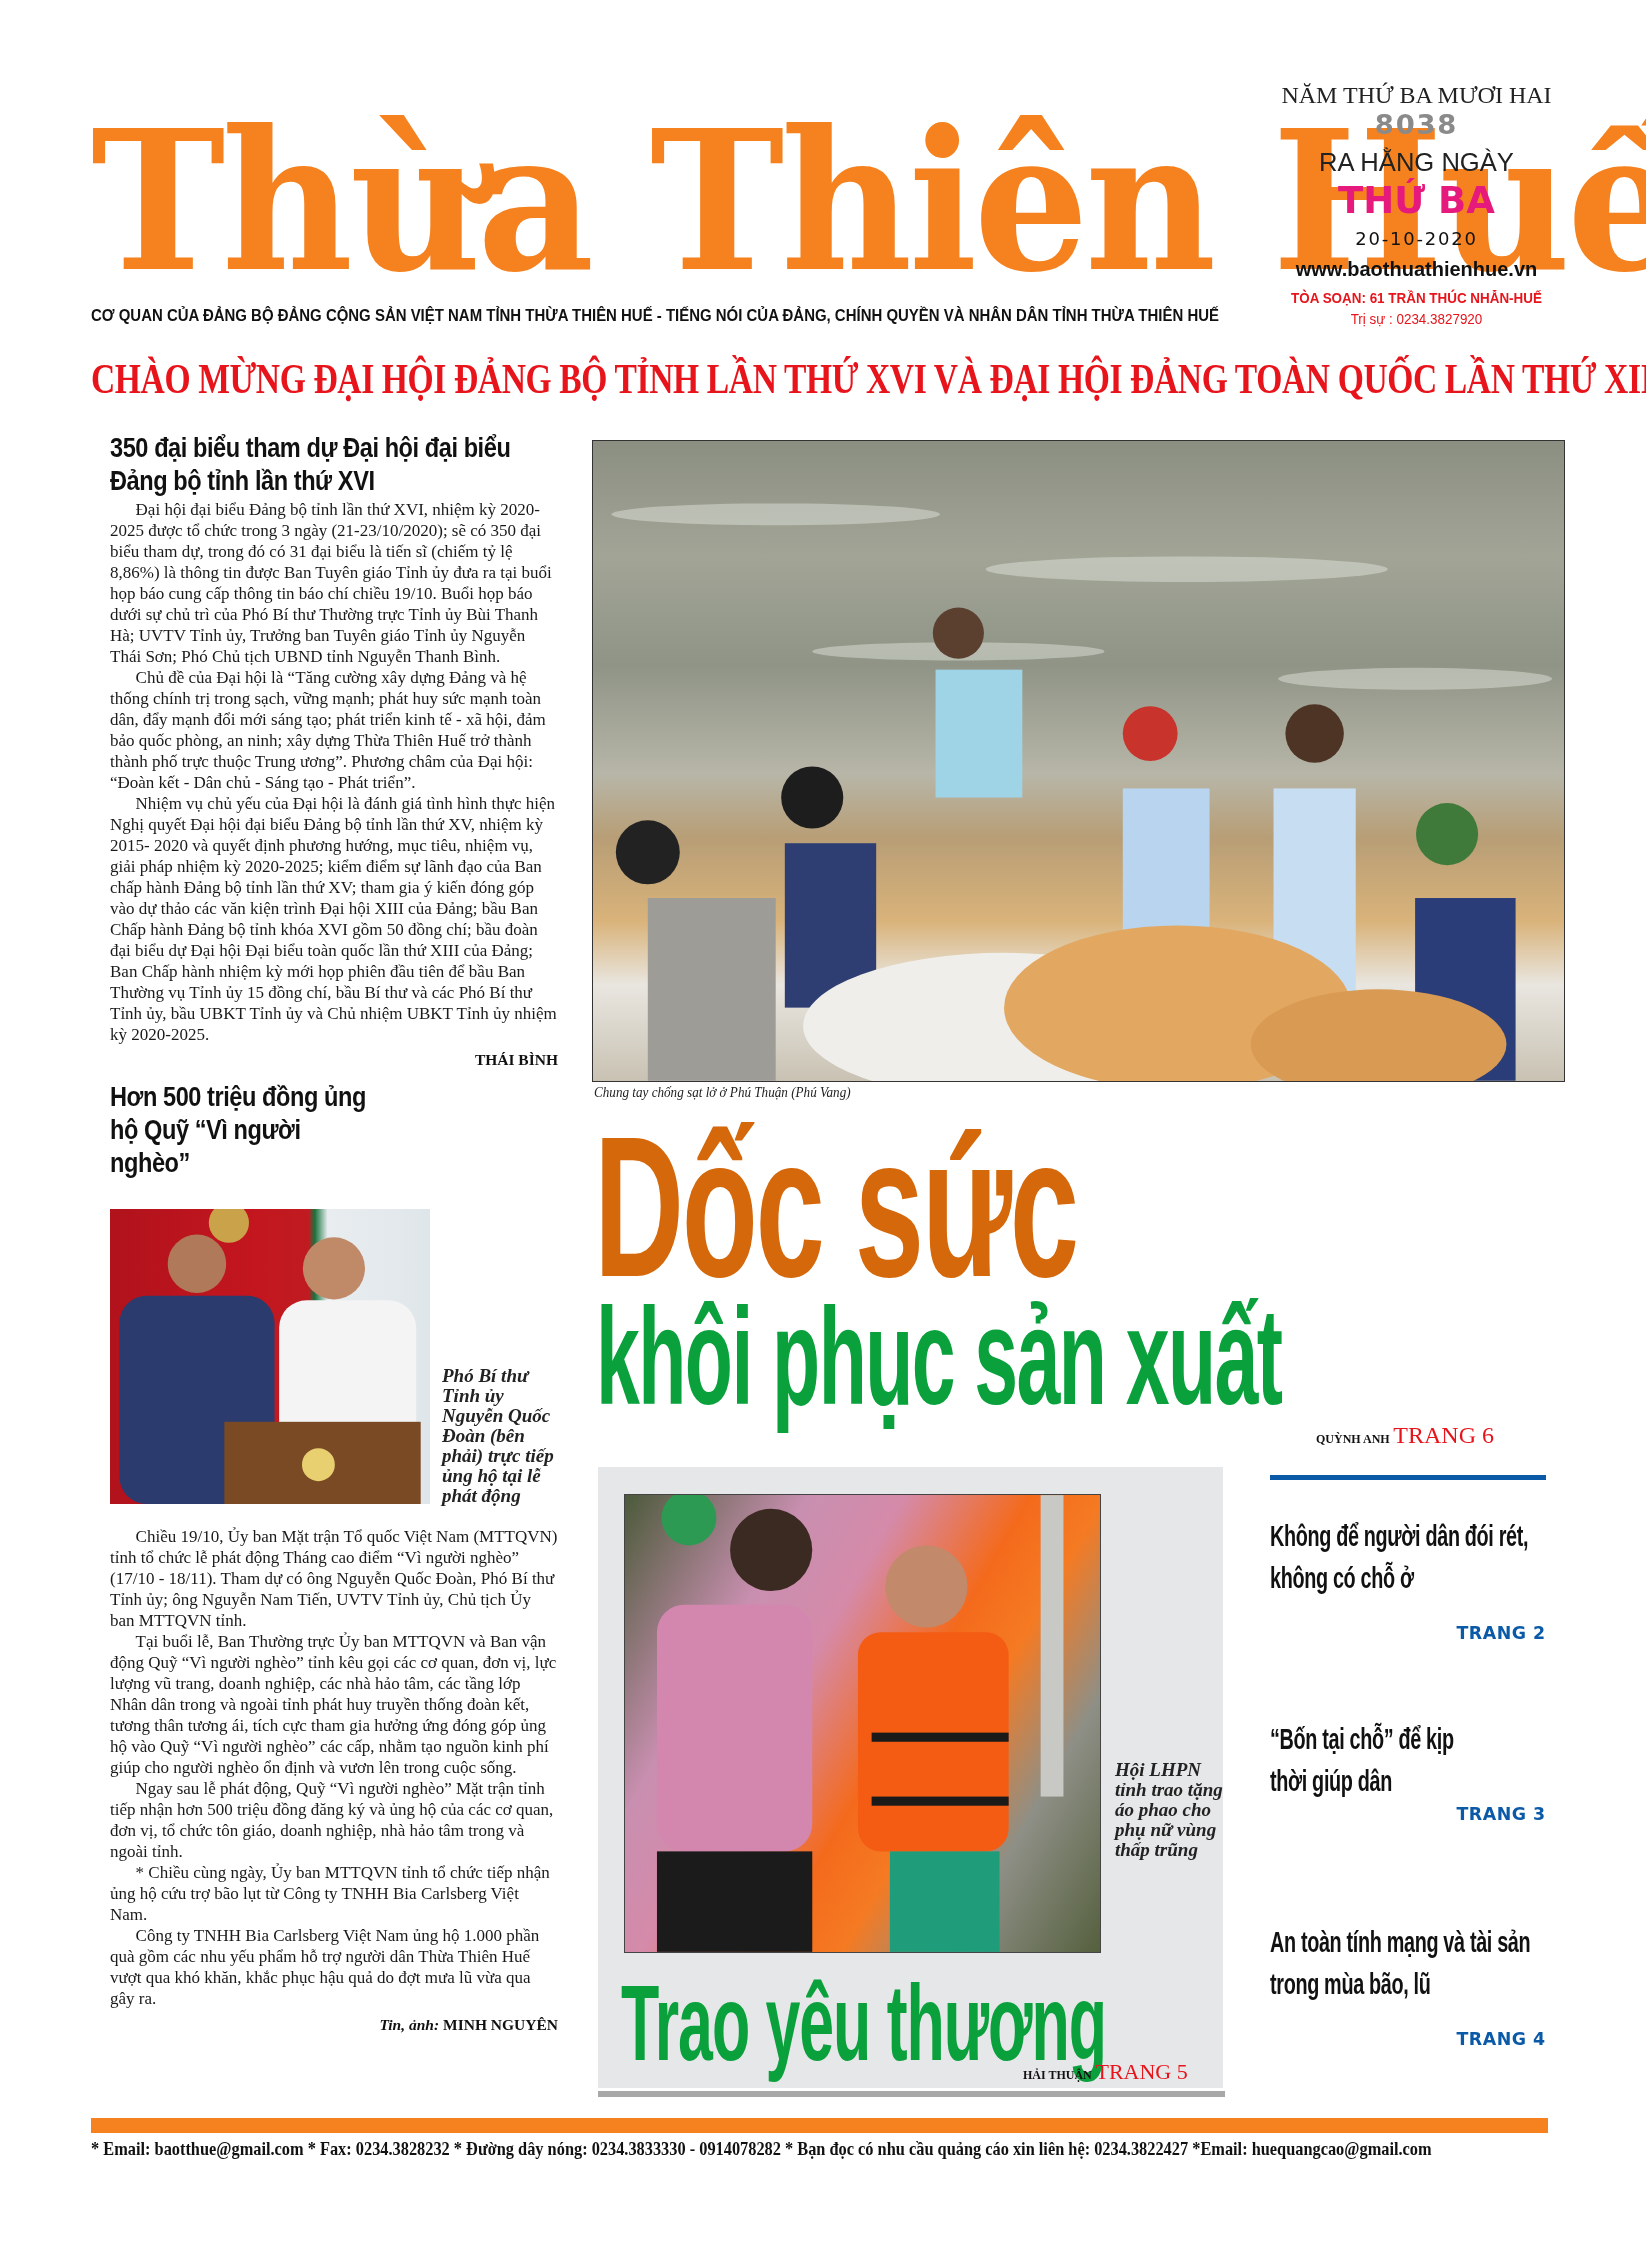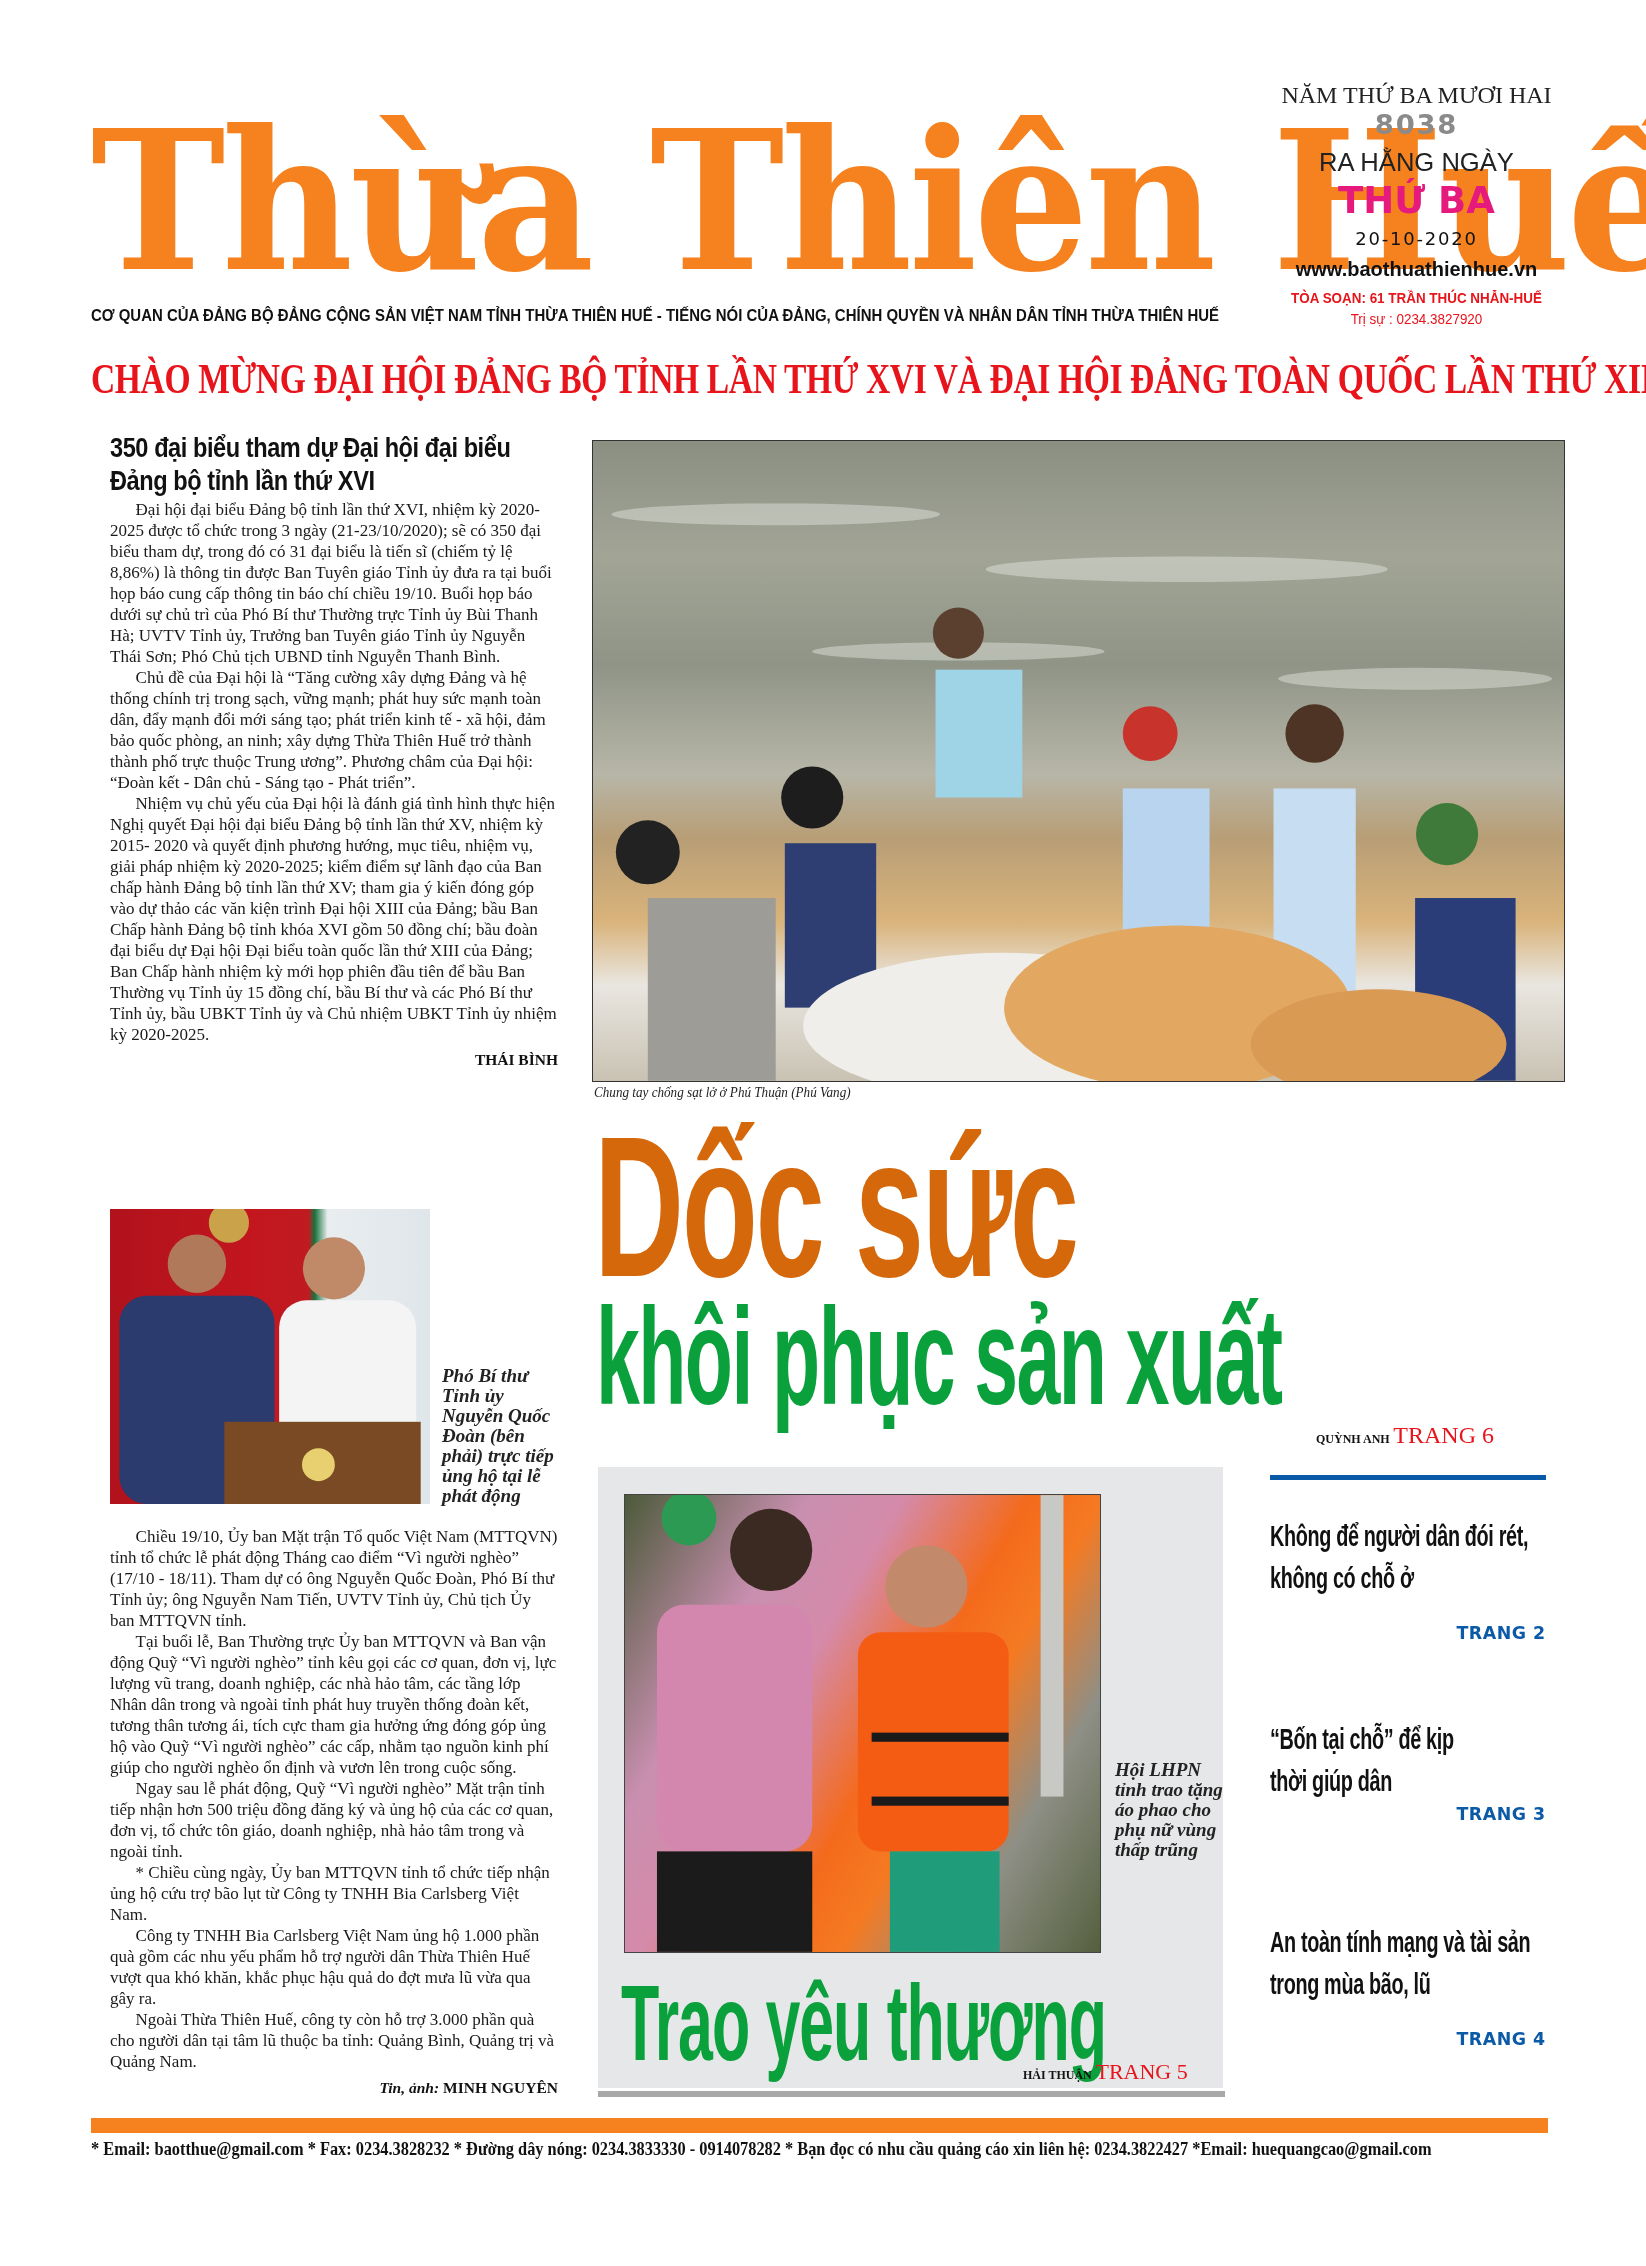"Hơn 500 triệu đồng ủng" div { html: none -> <div> <div>Hơn 500 triệu đồng ủng hộ Quỹ “Vì người nghèo”</div> </div> }
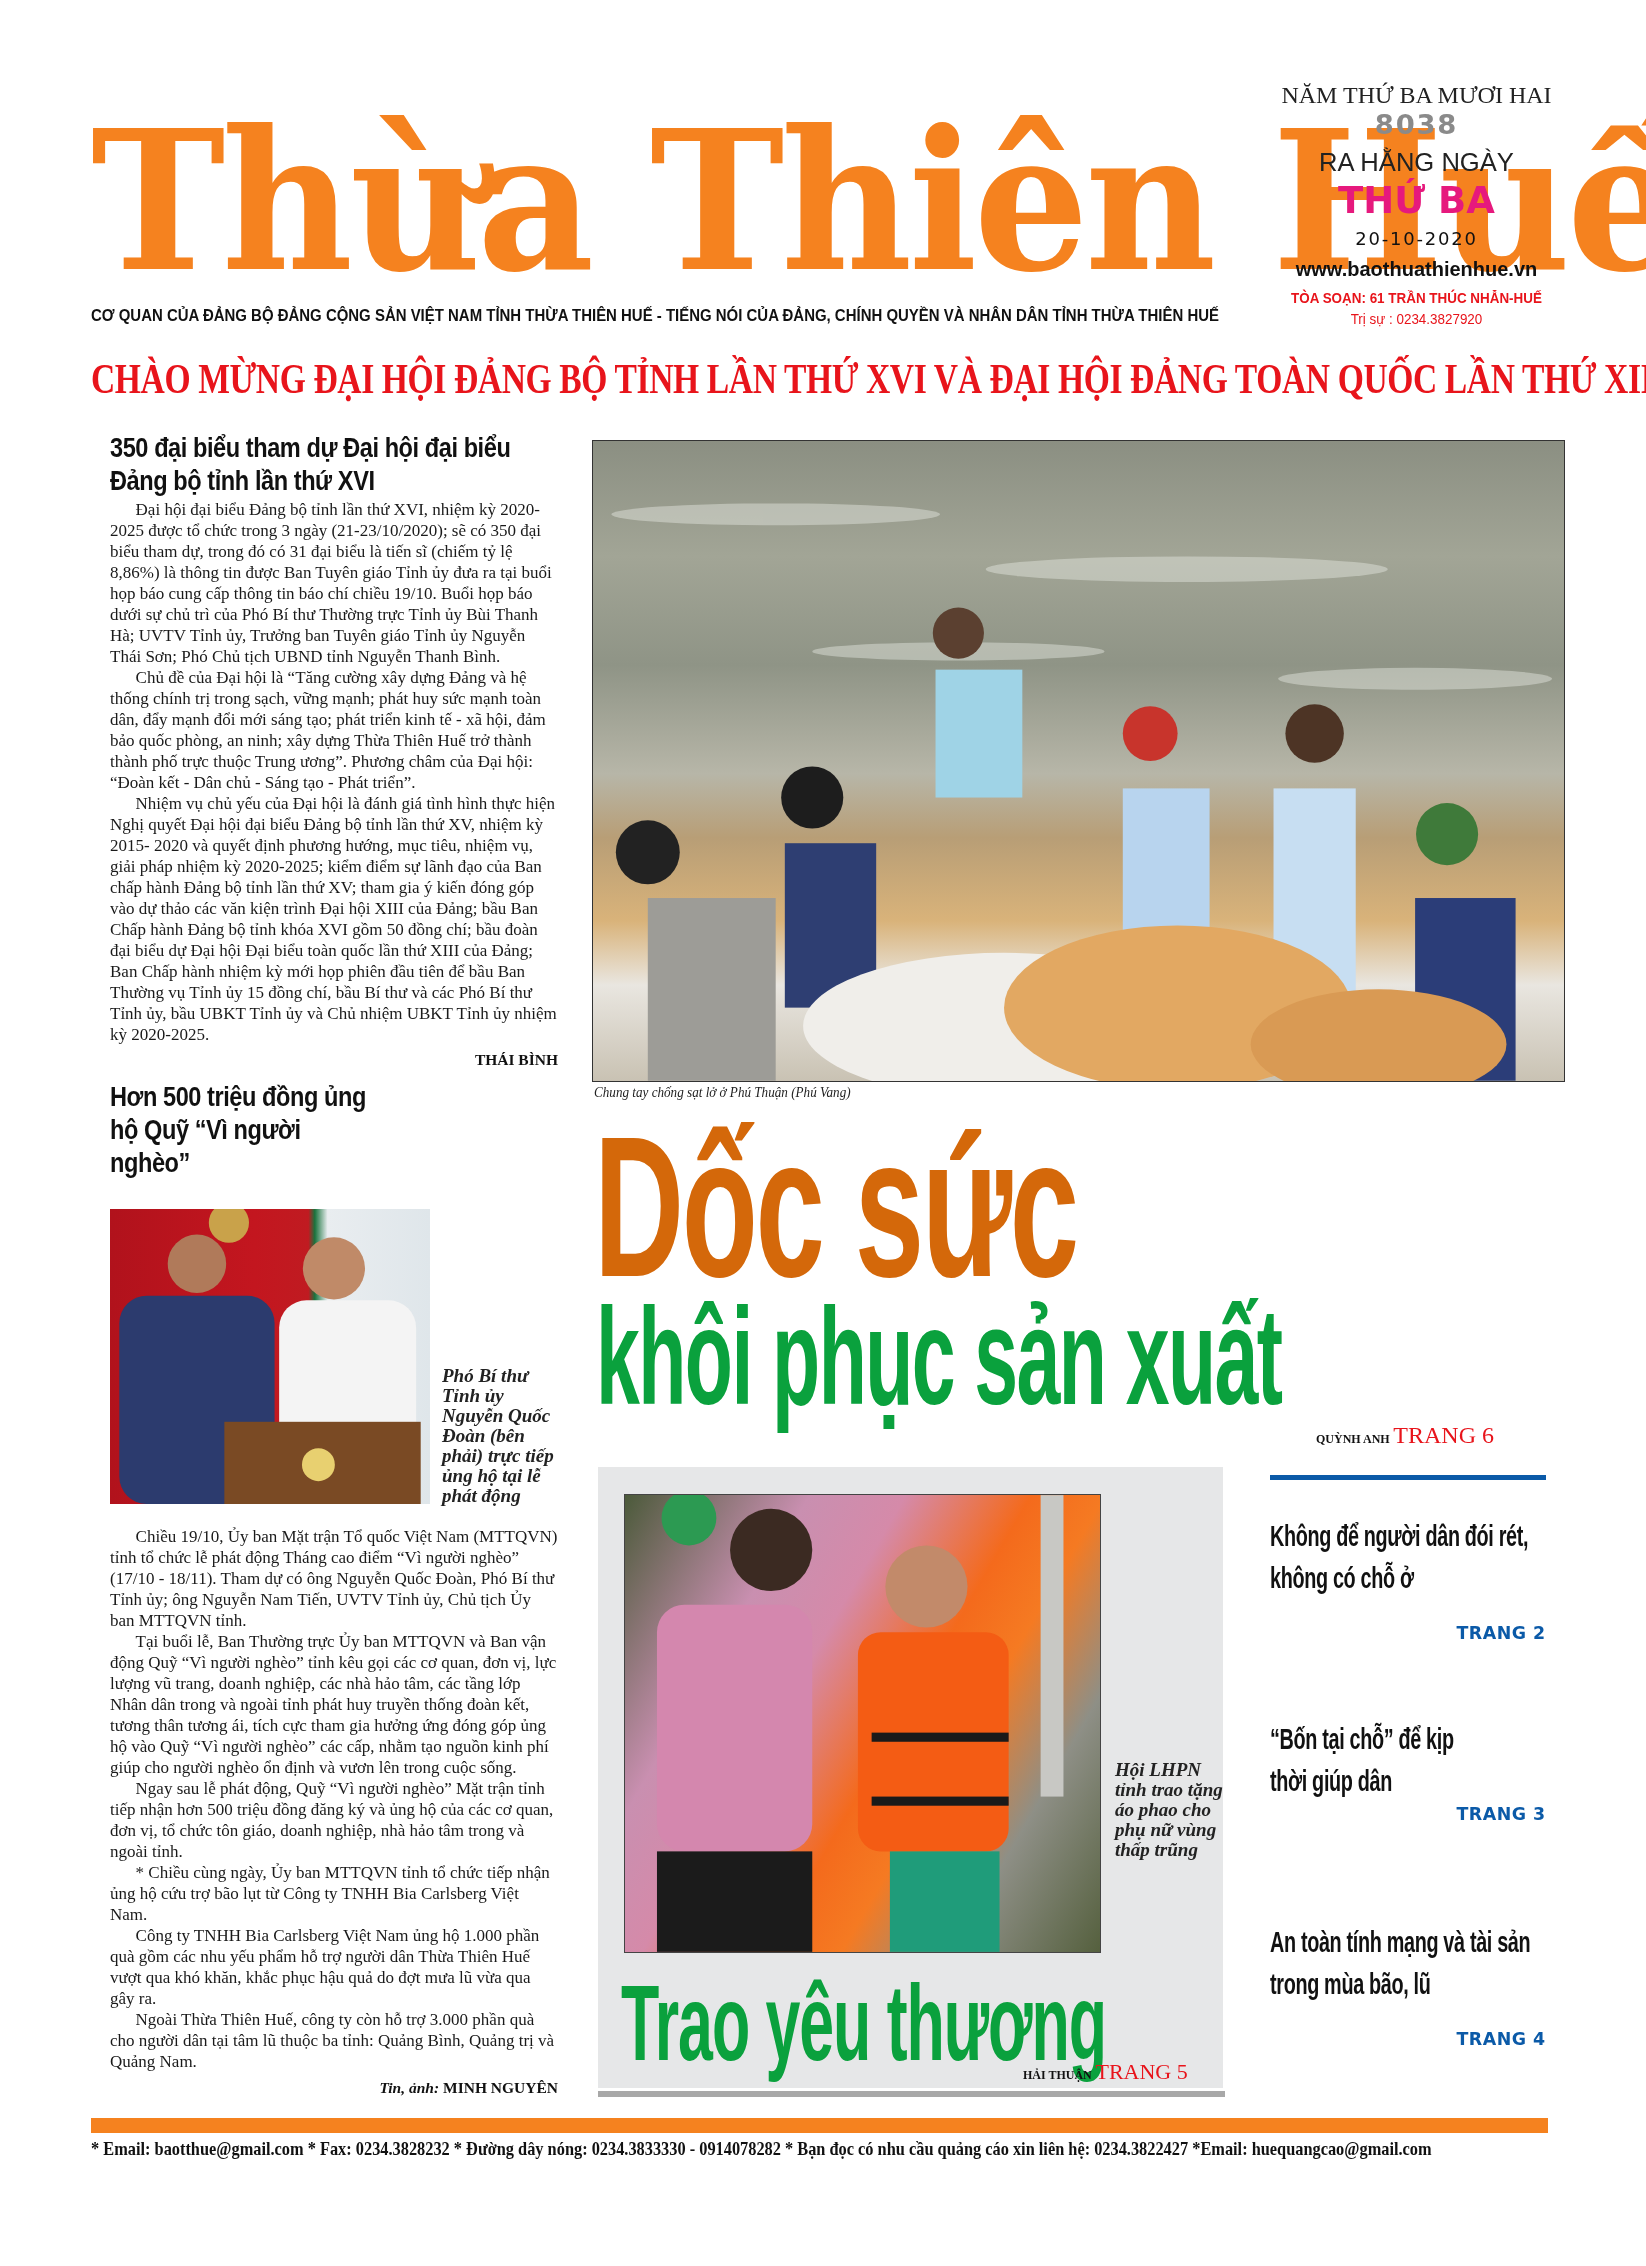"Ngoài Thừa Thiên Huế, công" p { html: <p>Ngoài Thừa Thiên Huế, công ty còn hỗ trợ 3.000 phần quà cho người dân tại tâm lũ thuộc ba tỉnh: Quảng Bình, Quảng trị và Quảng Nam.</p> -> none }
